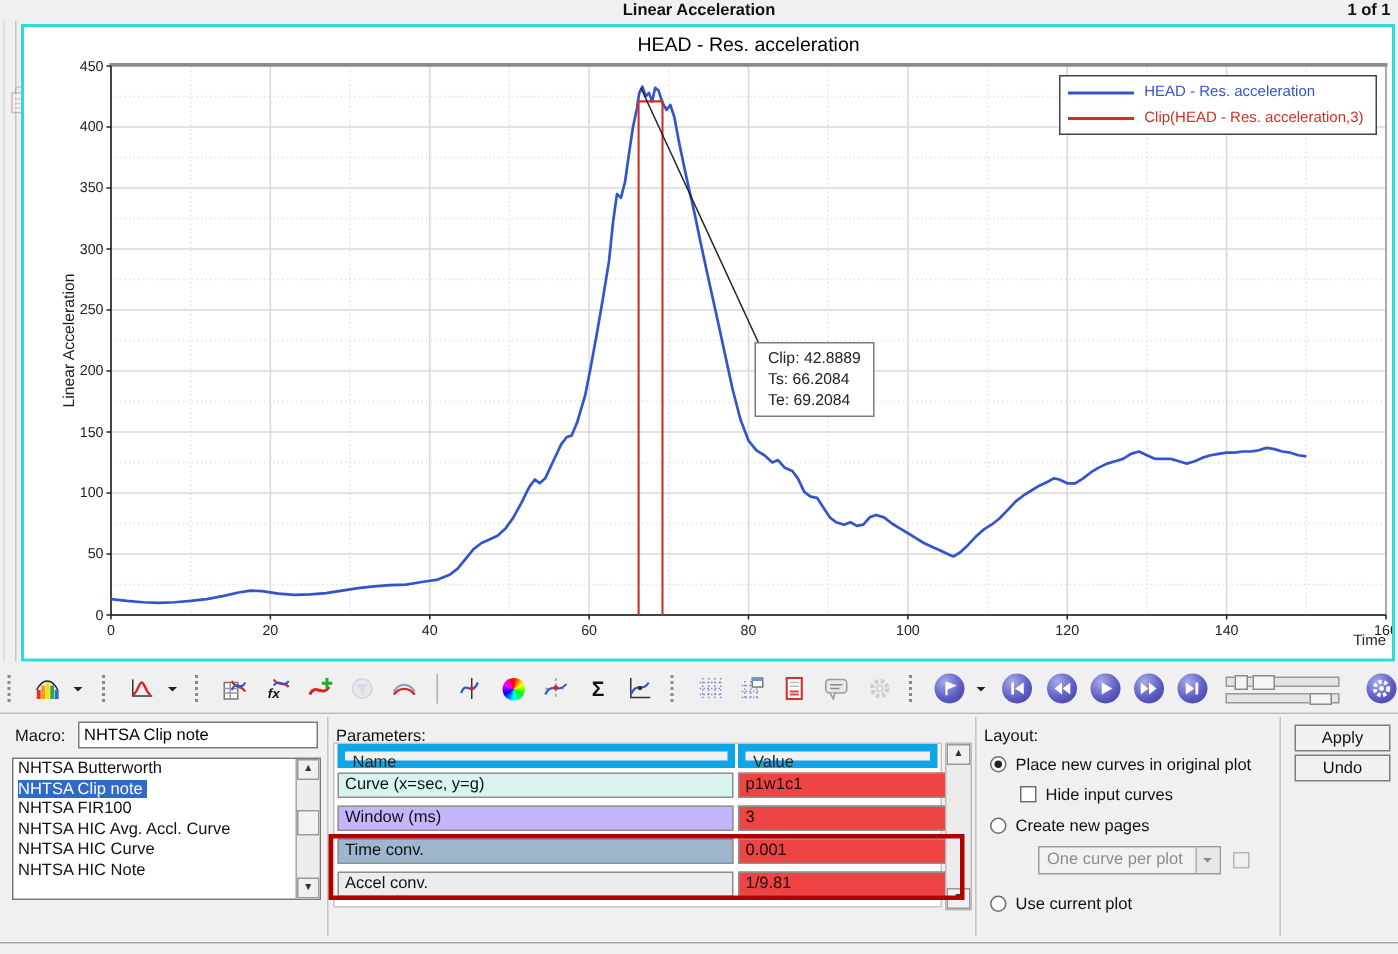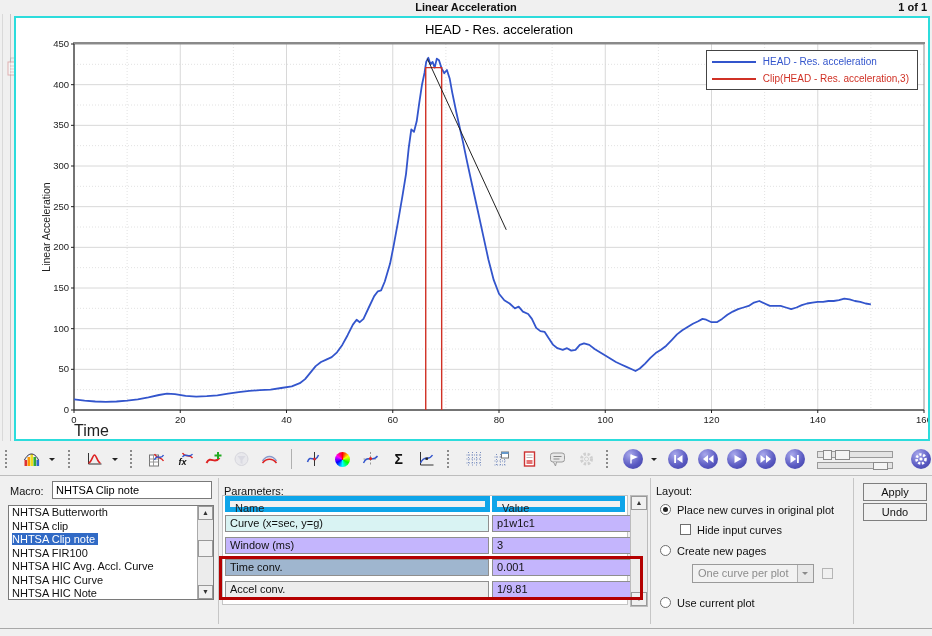"Clip: 42.8889" div.annotation-box { html: none -> <div> <div>Clip: 42.8889</div> <div>Ts: 66.2084</div> <div>Te: 69.2084</div> </div> }
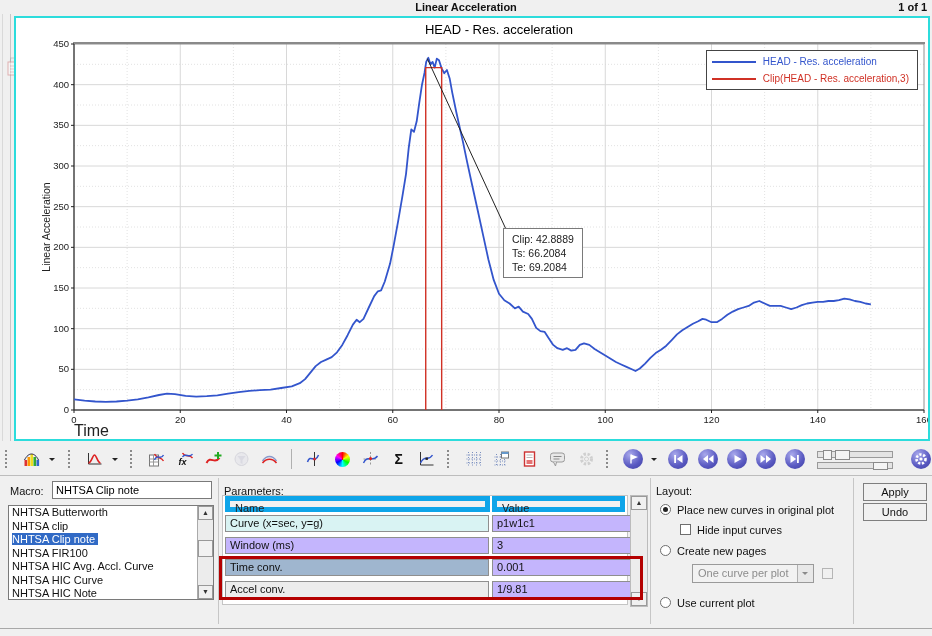"Time" .xlabel { font-size: 16px -> 10px; text-align: left -> right }
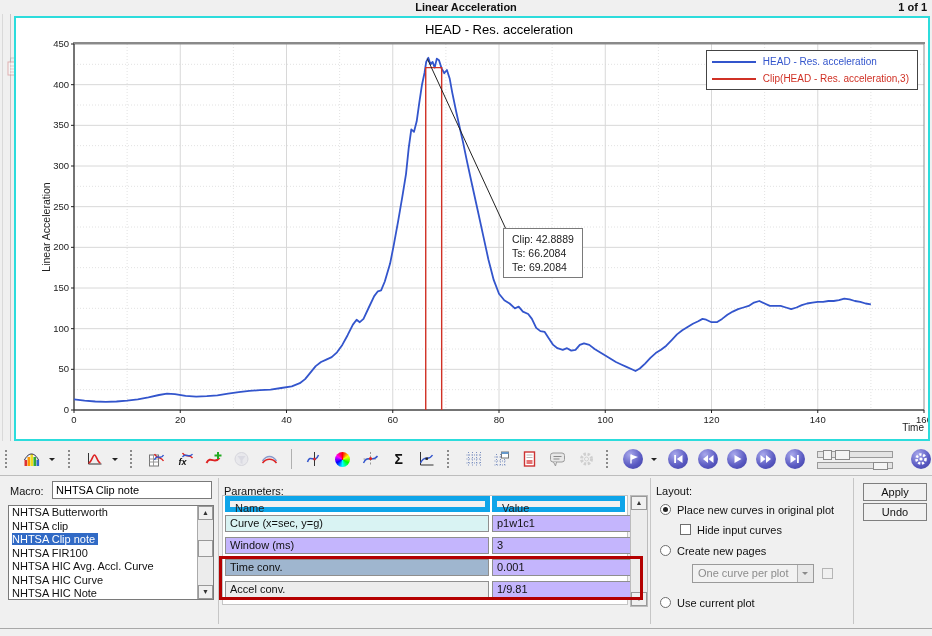"NHTSA clip" li { html: <li><span>NHTSA clip</span></li> -> none }
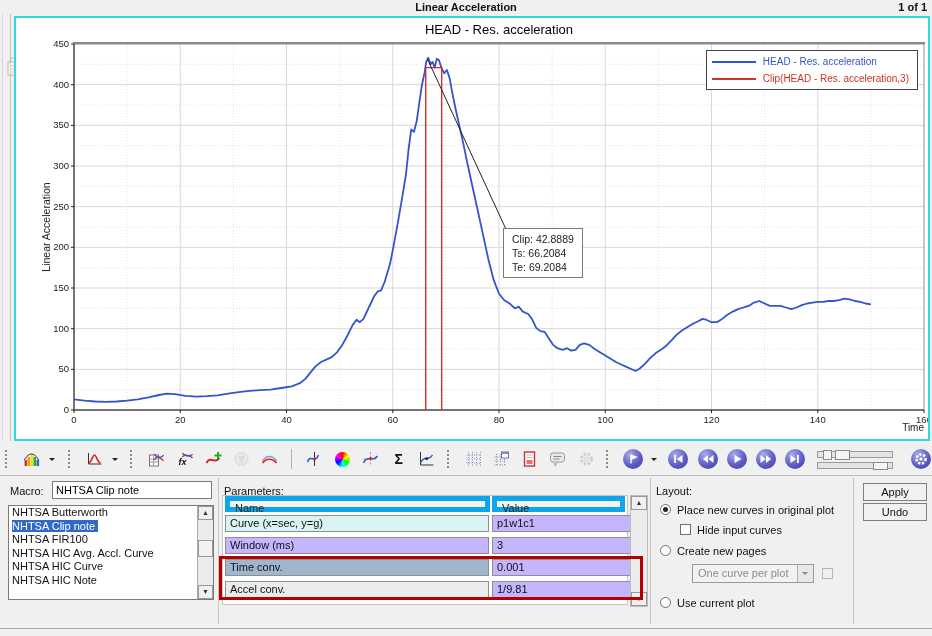"p1w1c1" .prow-val { background: #c4b5fd -> #ef4444 }
